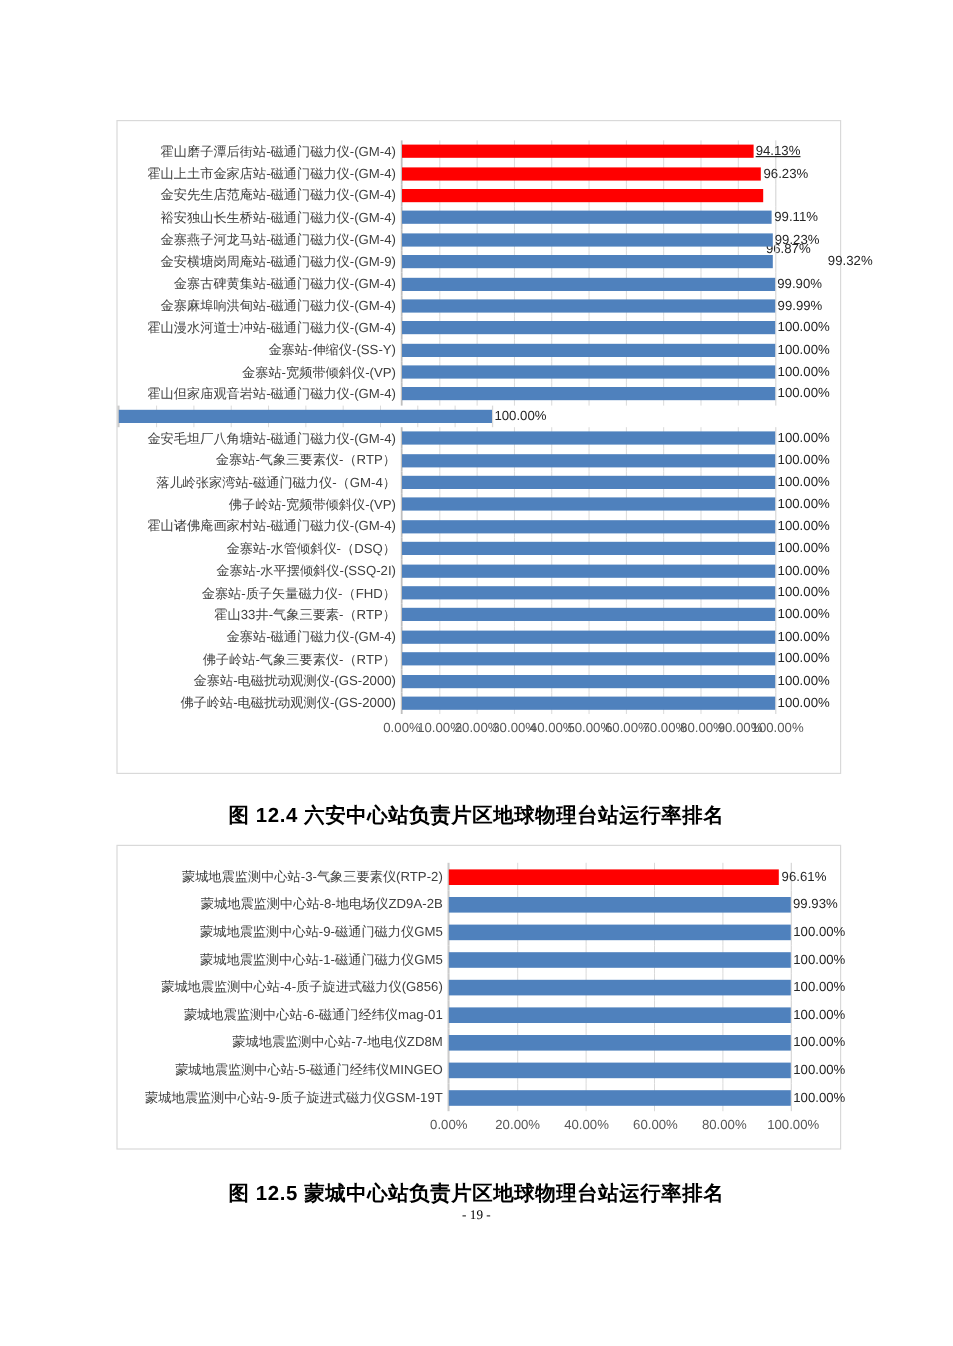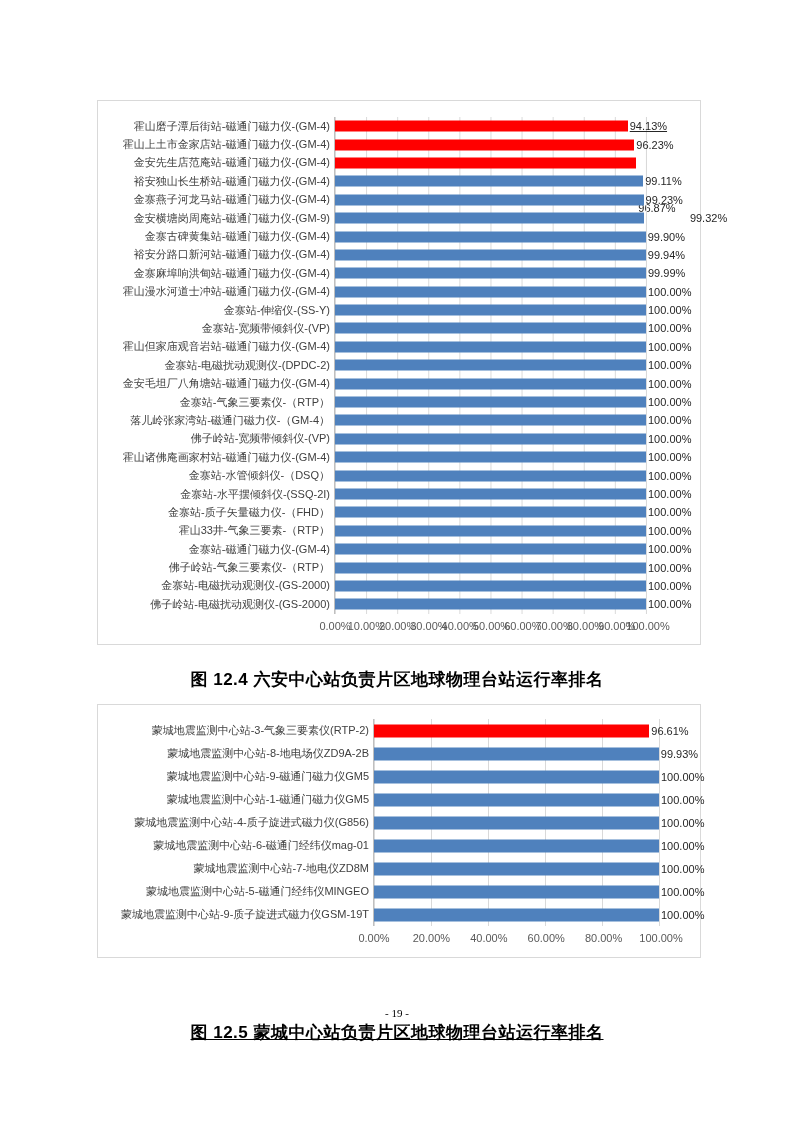"裕安分路口新河站-磁通门磁力仪-(GM-4)" div.bar-row { html: <div> <div>裕安分路口新河站-磁通门磁力仪-(GM-4)</div> <div> <div></div> <div>99.94%</div> </div> </div> -> none }
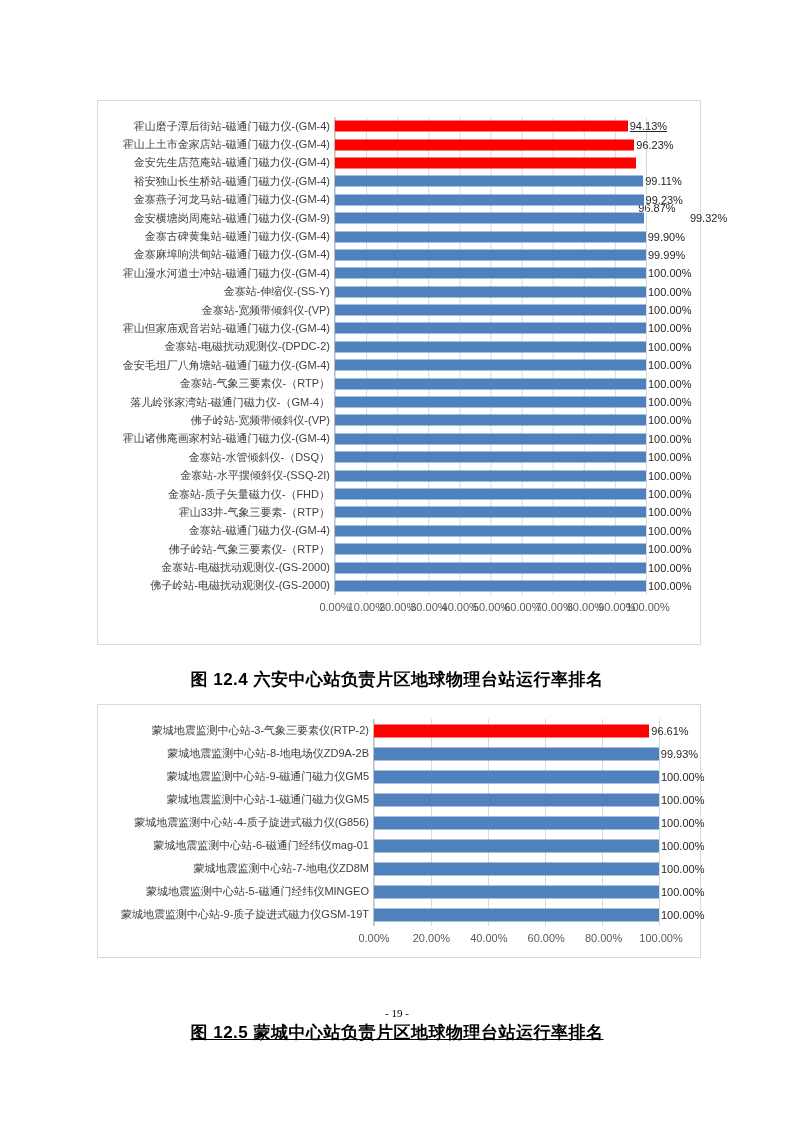"金寨站-电磁扰动观测仪-(DPDC-2)" div.bar-label { html: <div>金寨站-电磁扰动观测仪-(DPDC-2)</div> -> none }
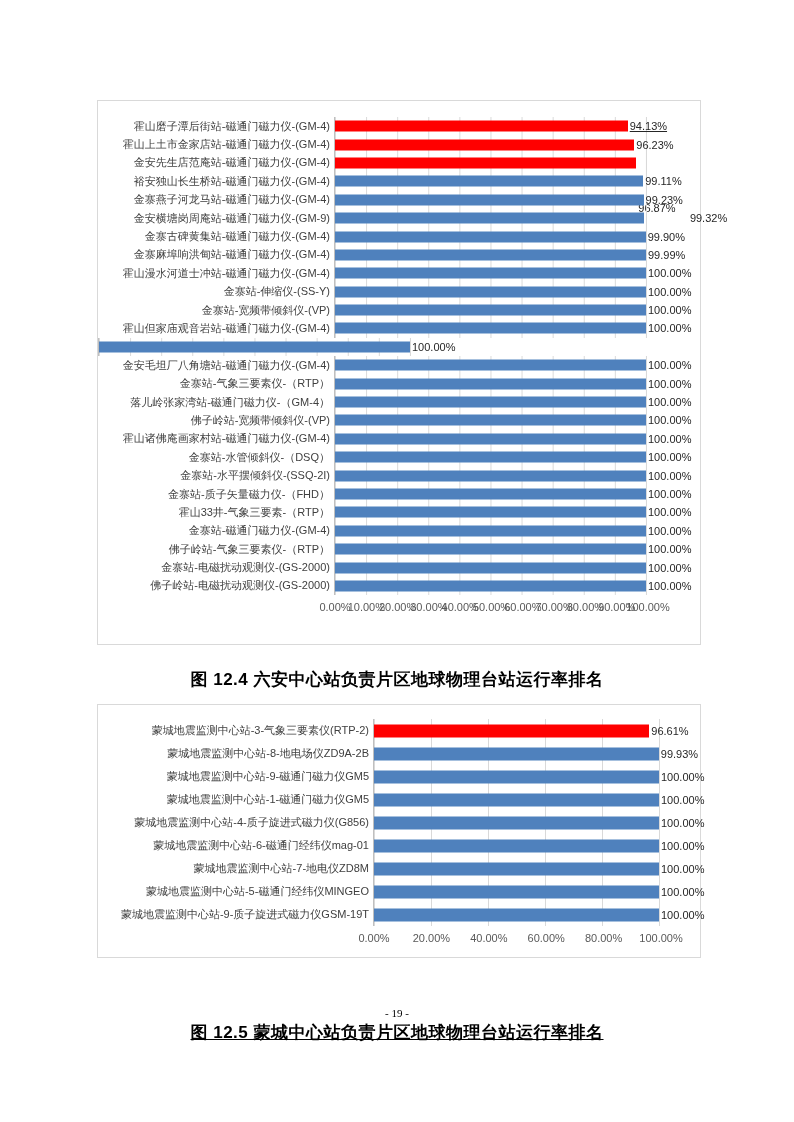"图 12.5 蒙城中心站负责片区地球物理台站运行率排名" #caption-meng { text-decoration: underline -> none; top: 1021px -> 983px }
